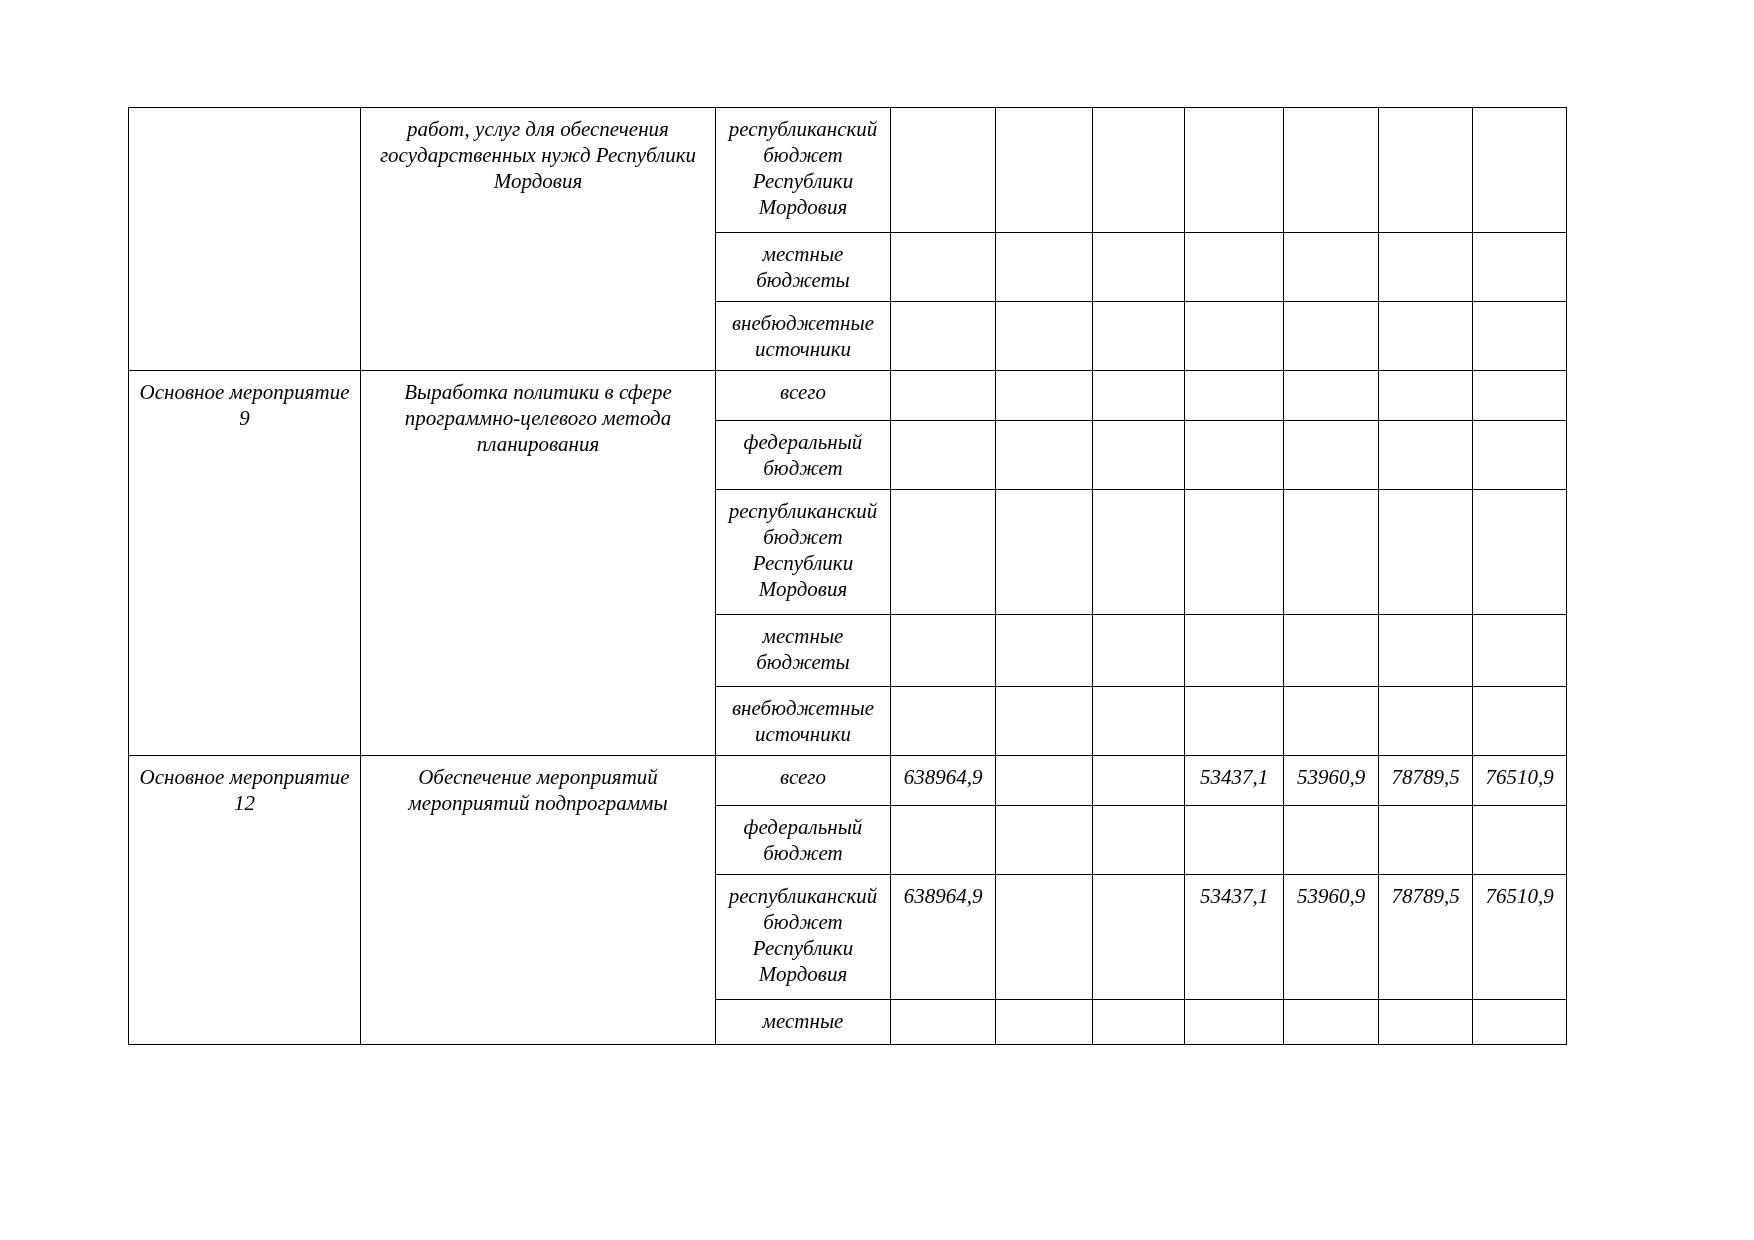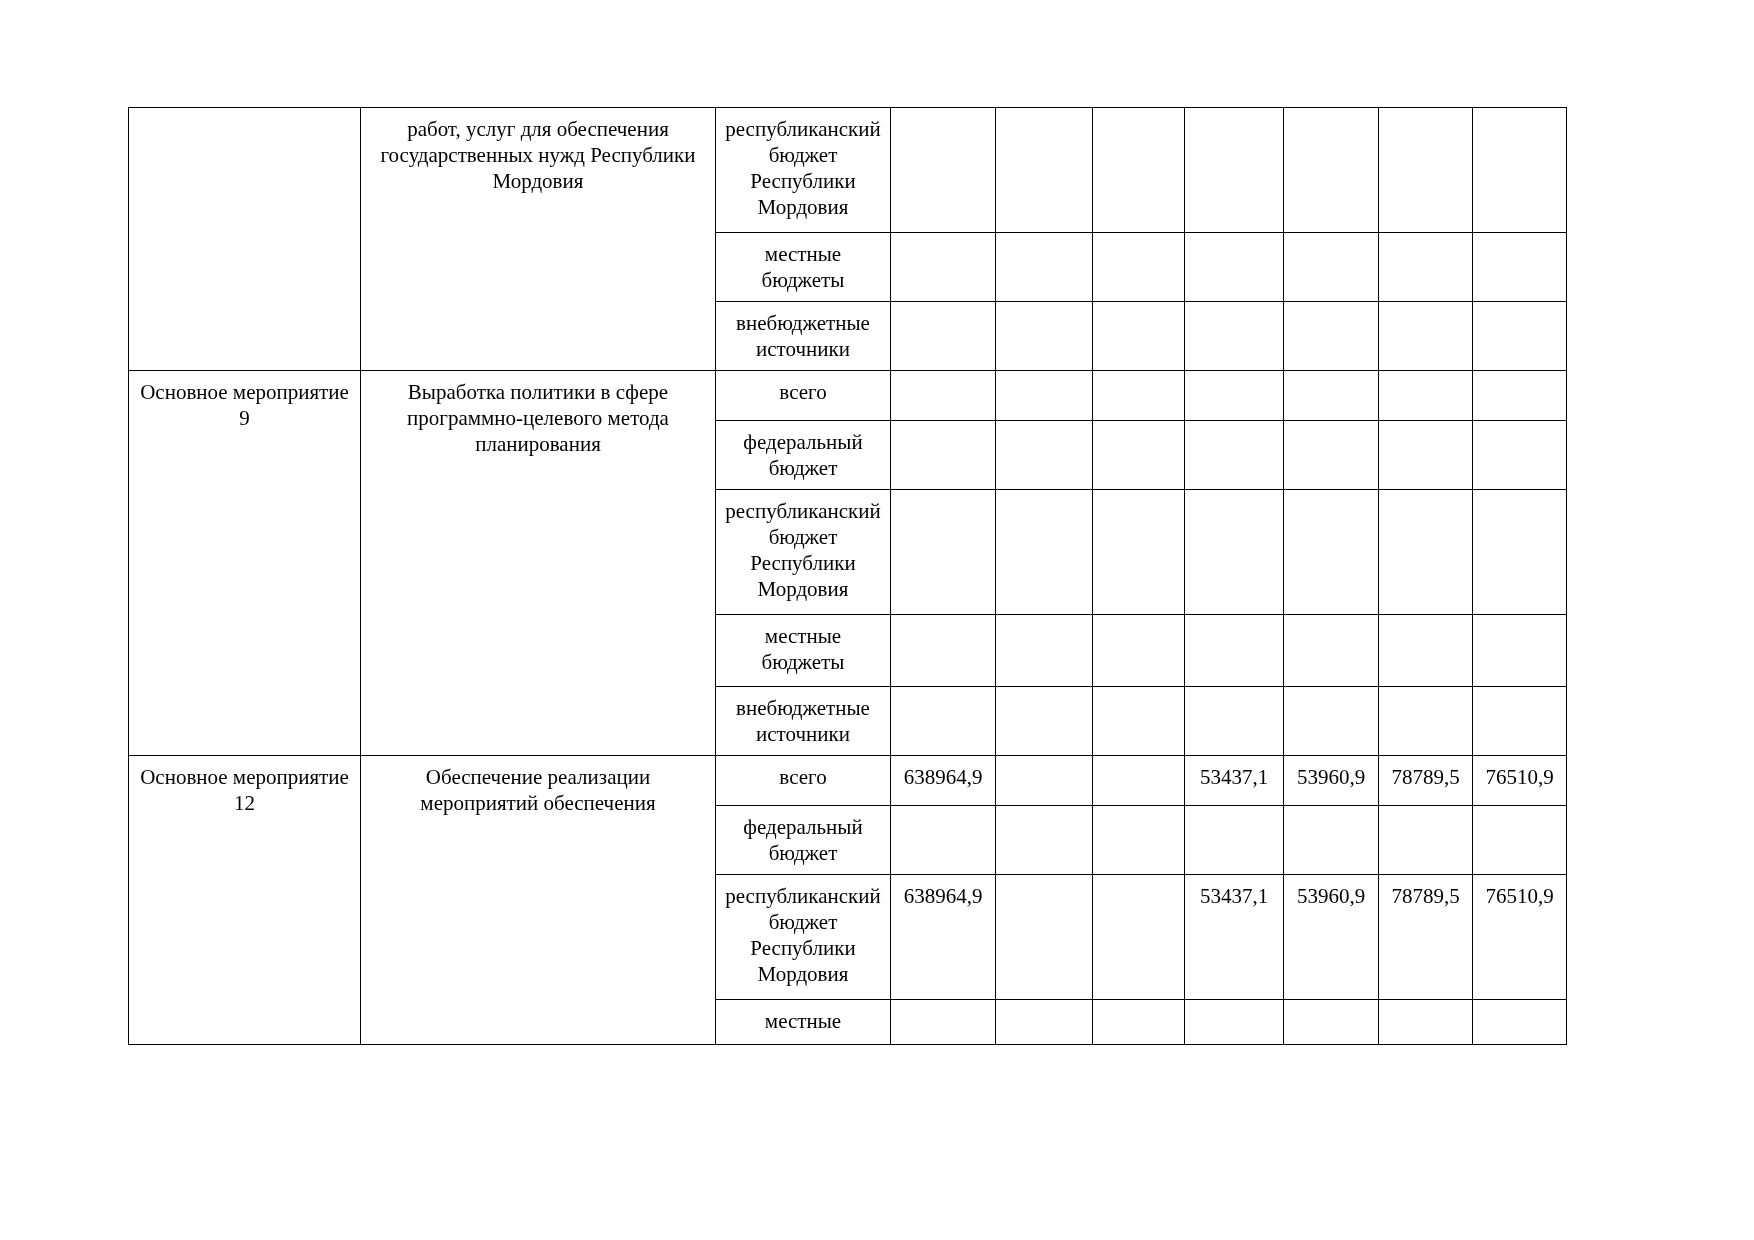"работ, услуг для обеспечения" table.budget { font-style: none -> italic }
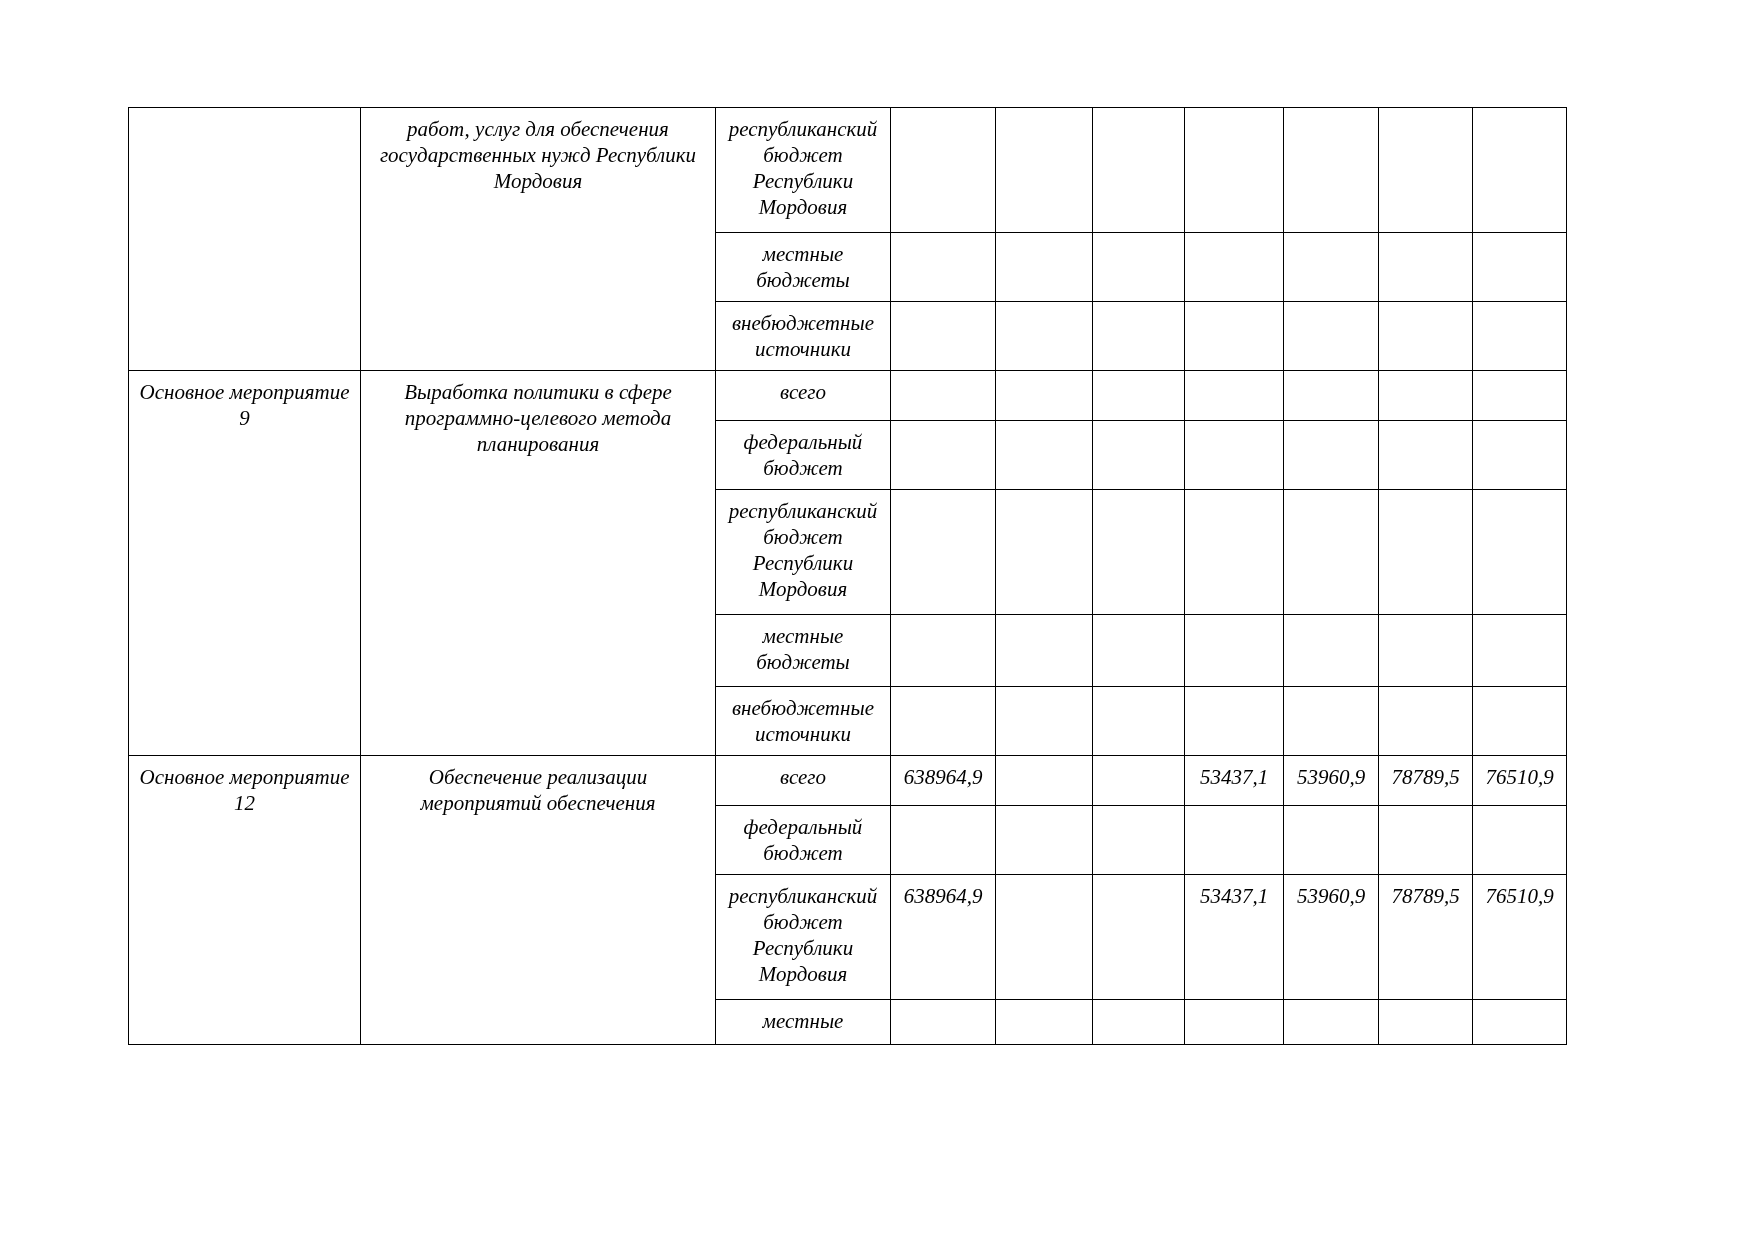"Обеспечение реализации мероприятий" td.c-desc { text: реализации мероприятий обеспечения -> мероприятий мероприятий подпрограммы }
